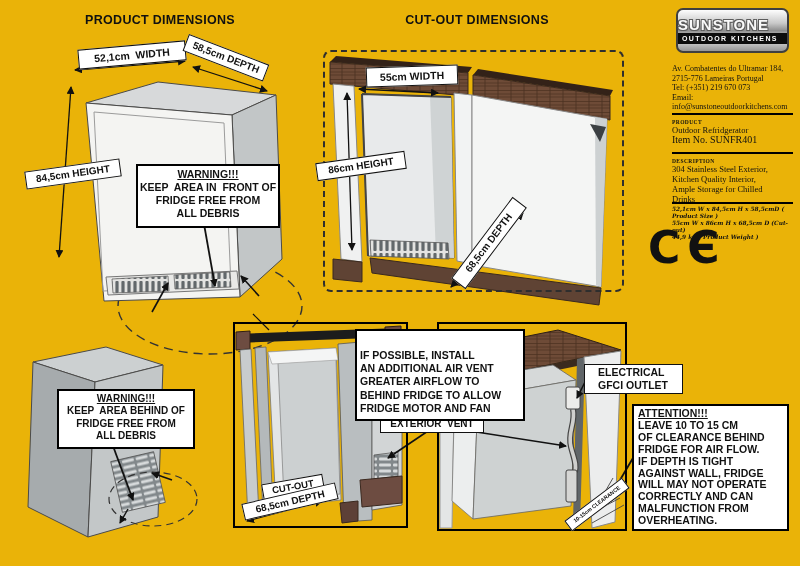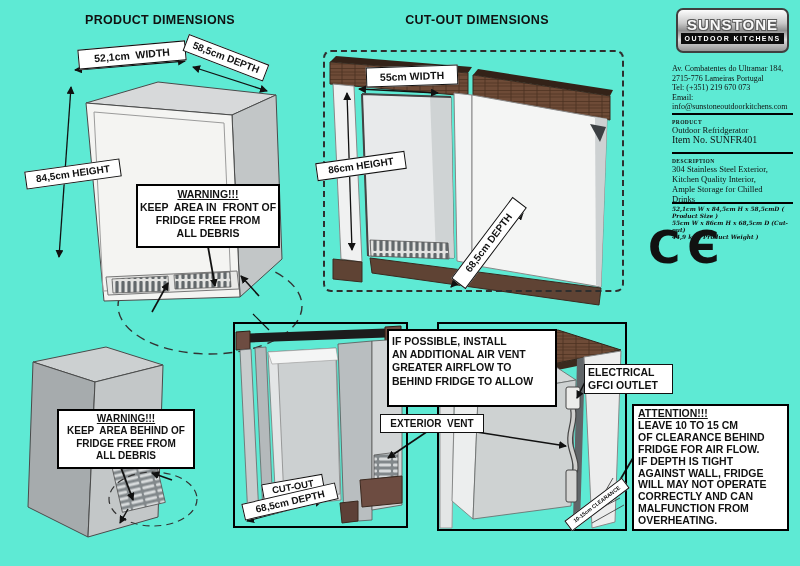"PRODUCT DIMENSIONS" #page { background: #5eead4 -> #eab308 }
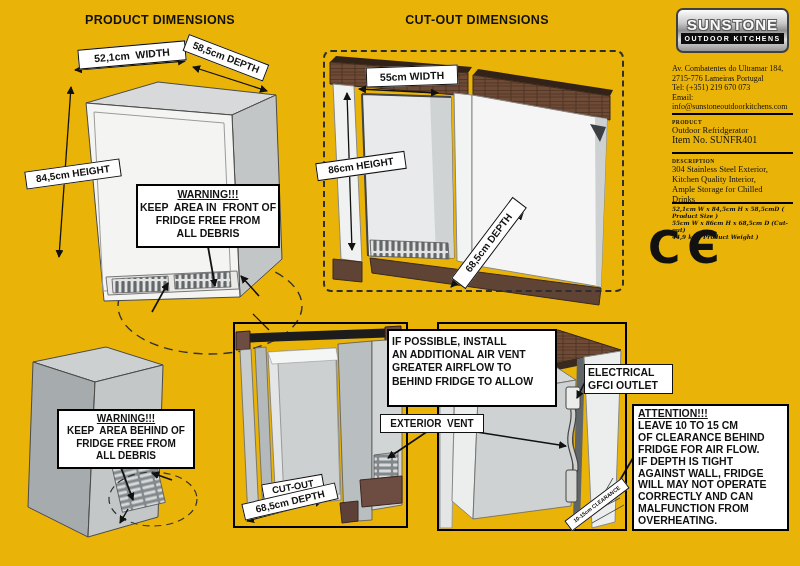"SUNSTONE" #logo { align-items: center -> none }
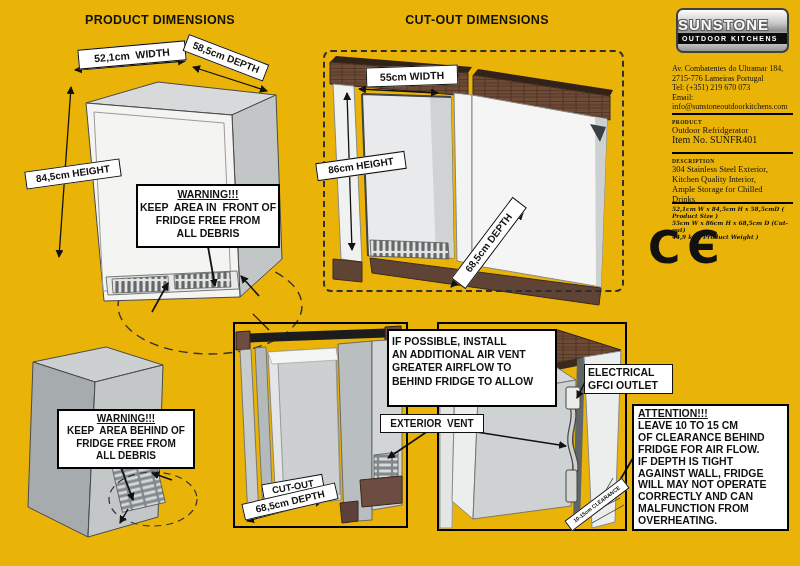"WARNING!!!" .ctr { margin-top: 20px -> none }
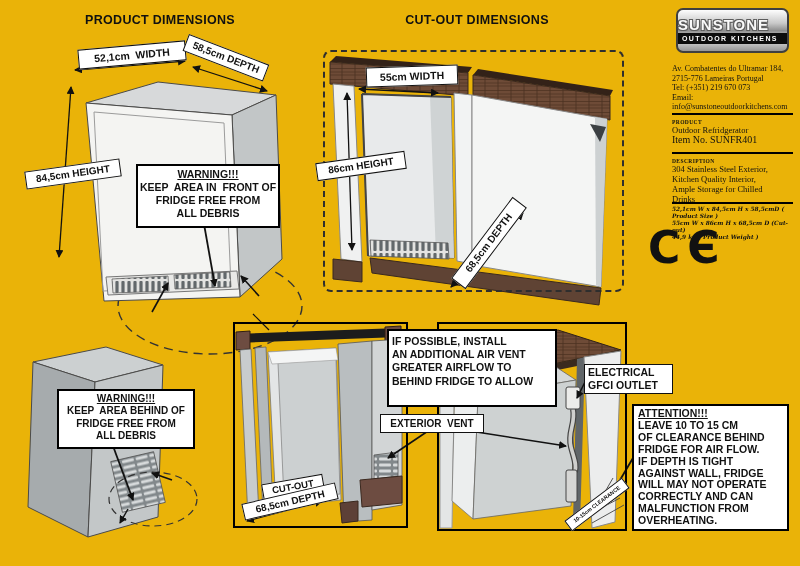"IF POSSIBLE, INSTALL" div.note { margin-left: 32px -> none; padding: 4px 0 0 3px -> 18px 0 0 3px }
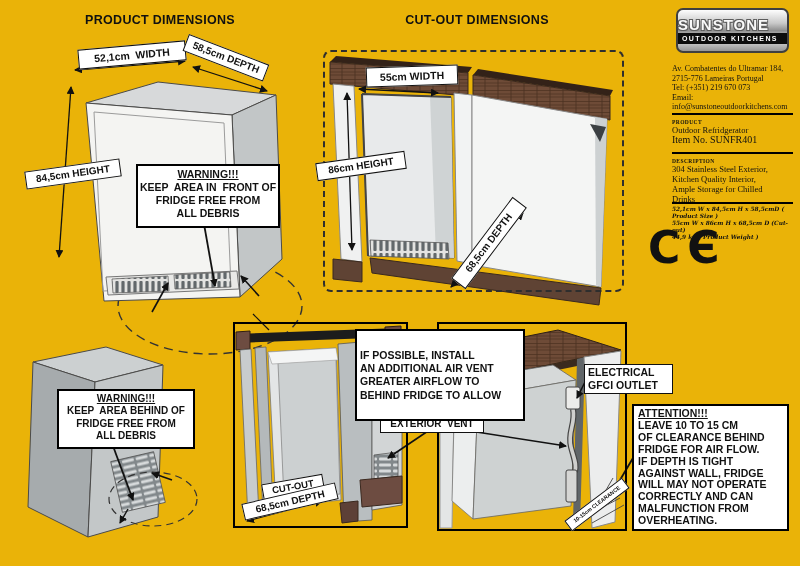"ELECTRICAL" div.lbl { padding-left: 3px -> 13px }
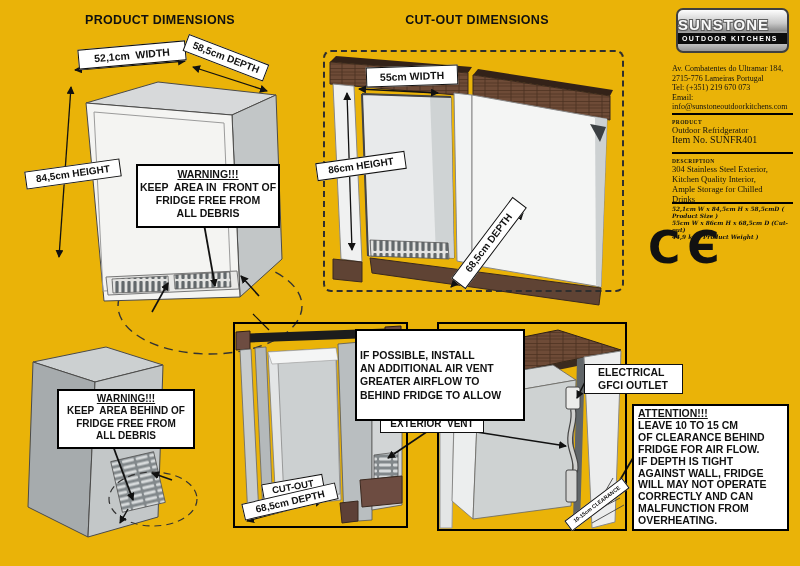"FRIDGE MOTOR AND FAN" div { html: none -> <div>FRIDGE MOTOR AND FAN</div> }
